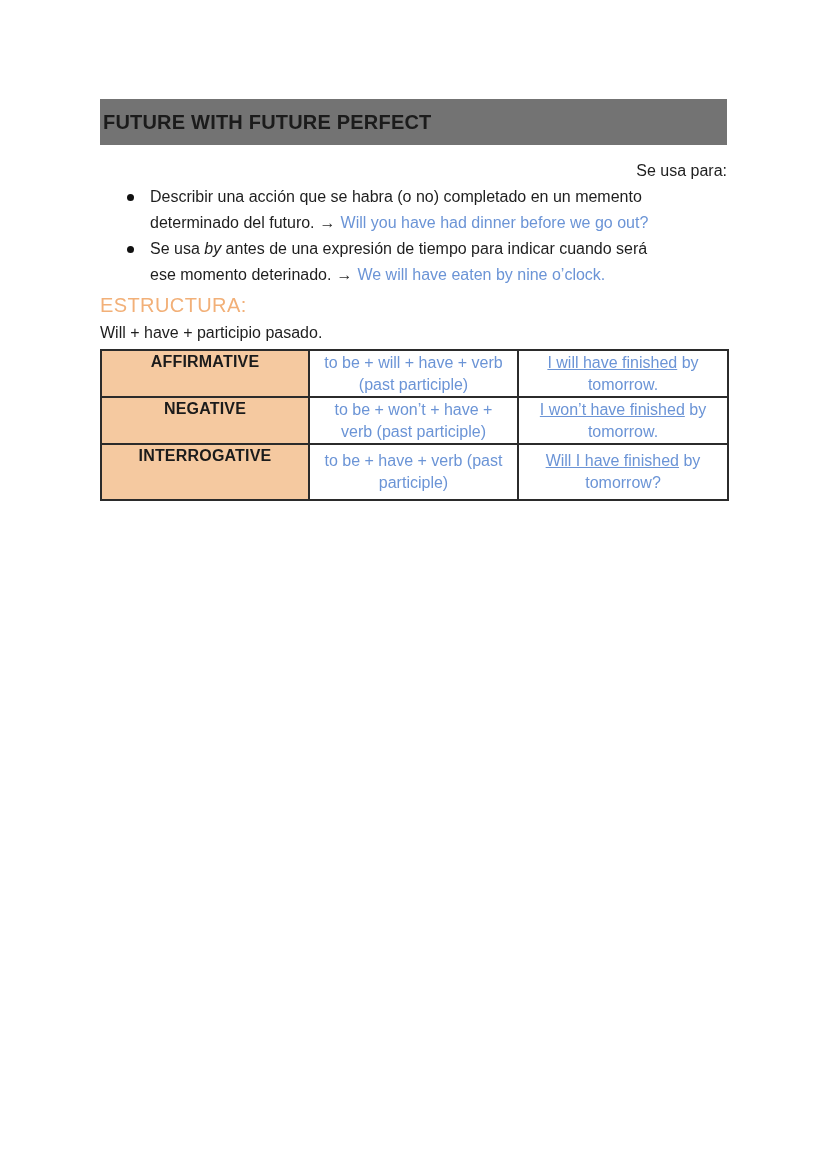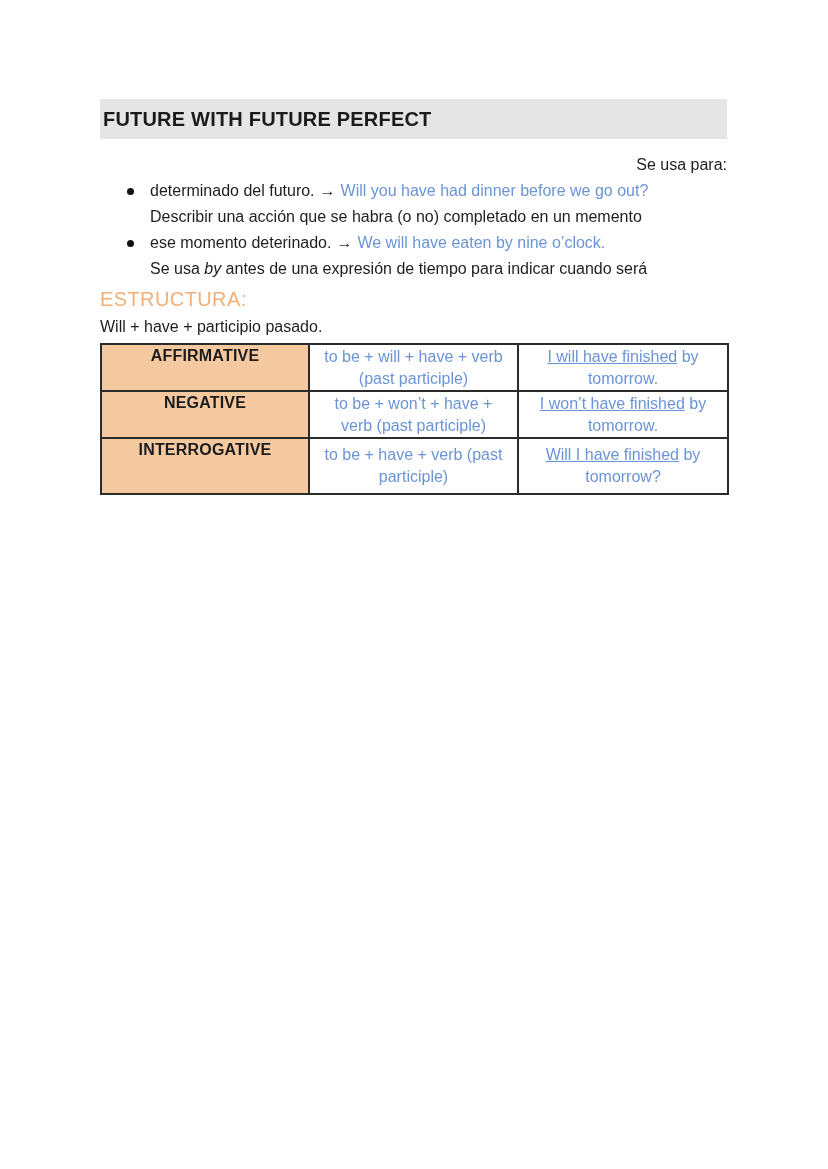"FUTURE WITH FUTURE PERFECT" .title-bar { background: #e5e5e5 -> #737373; height: 40px -> 46px }
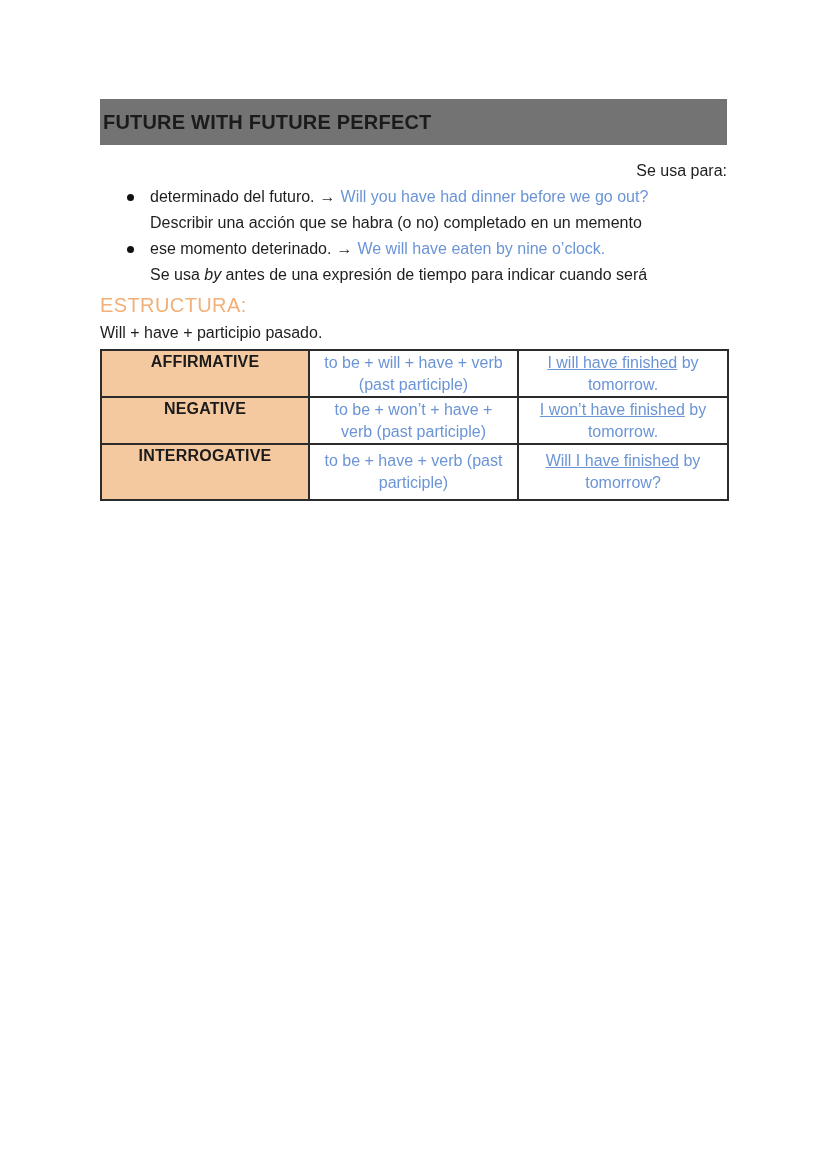"determinado del futuro. → Will" div { order: before "Describir una acción que se" -> after "Describir una acción que se" }
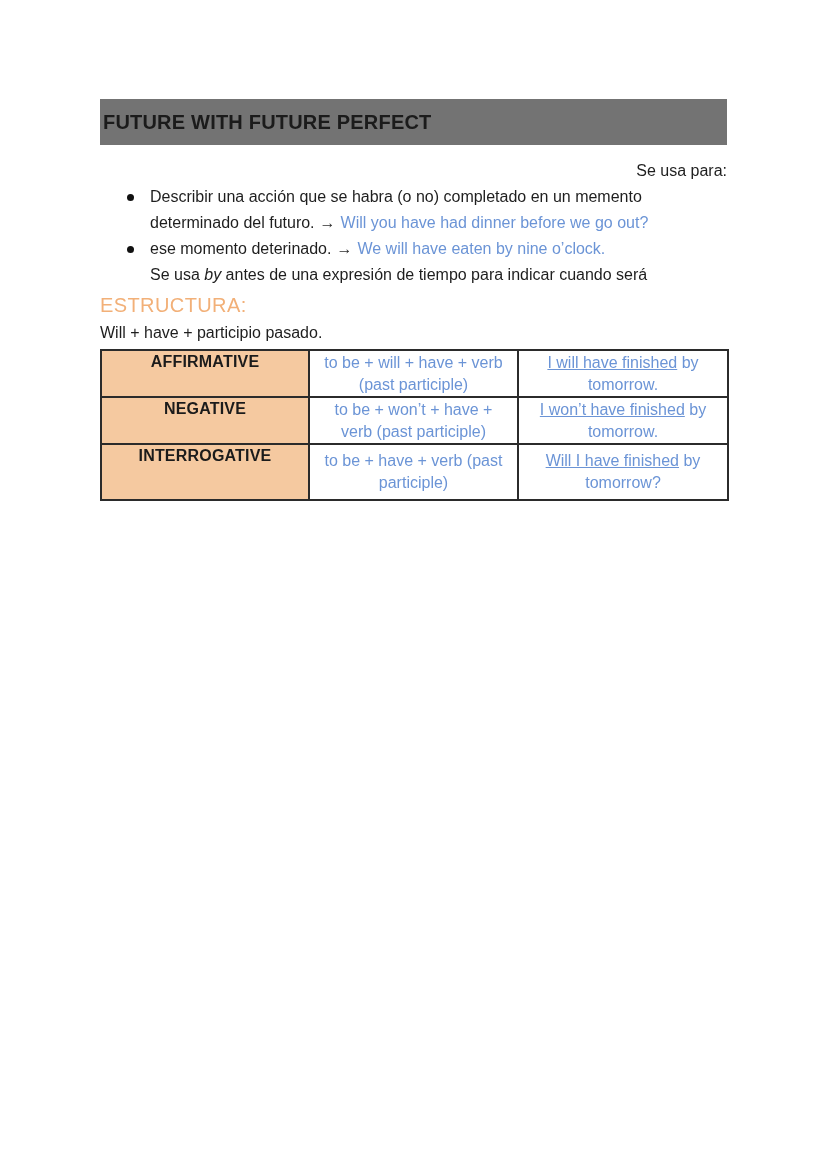"ese momento deterinado. → We" div { order: before "Se usa by antes de" -> after "Se usa by antes de" }
